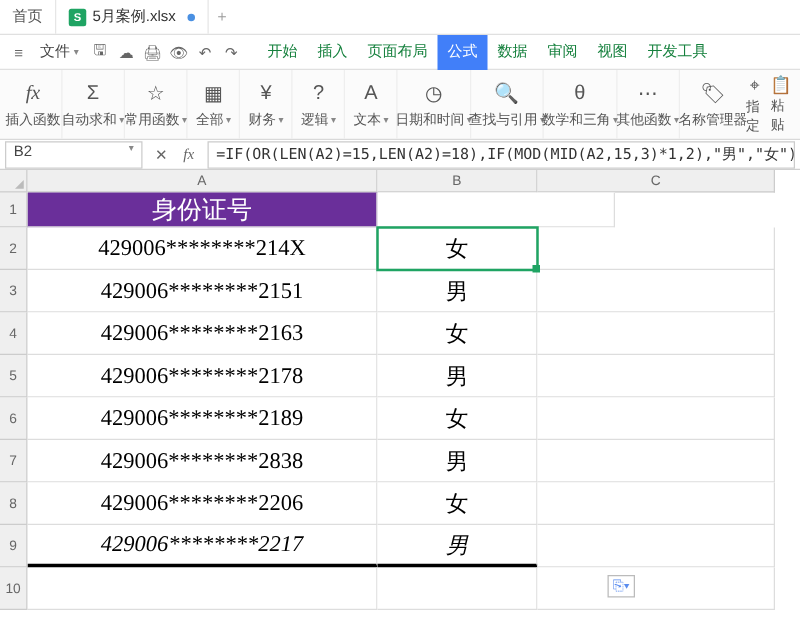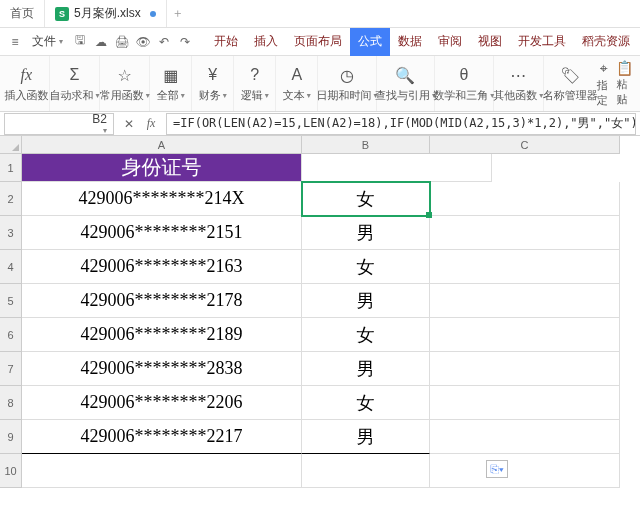"开始" .menu-tab { color: #7f1d1d -> #15803d }
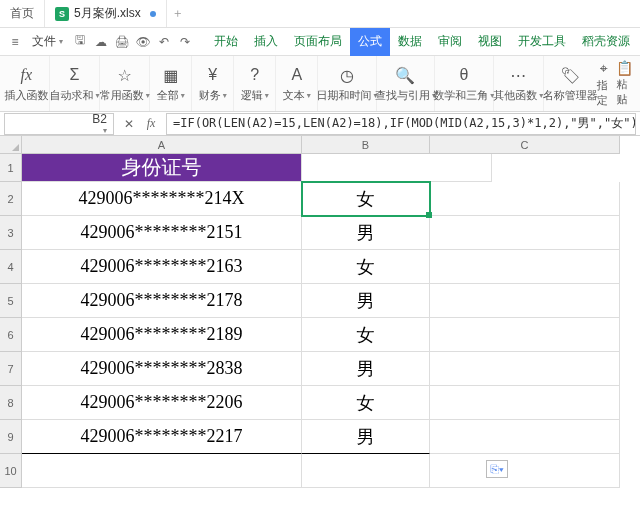"稻壳资源" div.menu-tab { html: <div>稻壳资源</div> -> none }
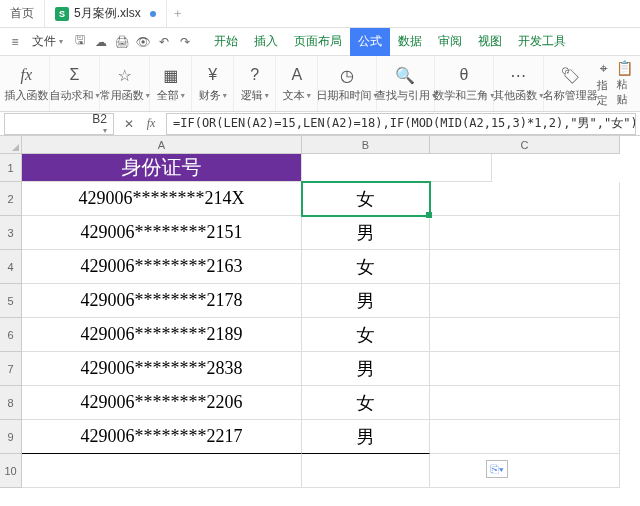"B2" .namebox { align-items: flex-end -> flex-start; flex-direction: column -> none }
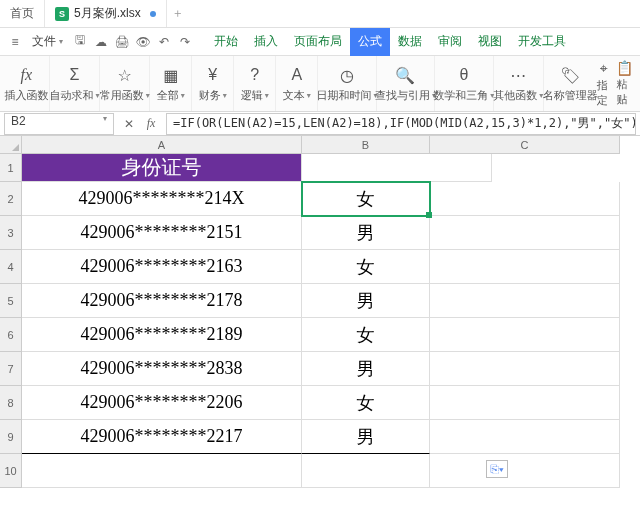"429006********2217" .row-bottom-border { border-bottom: 1px solid #000000 -> 3px solid #000000; font-style: none -> italic }
